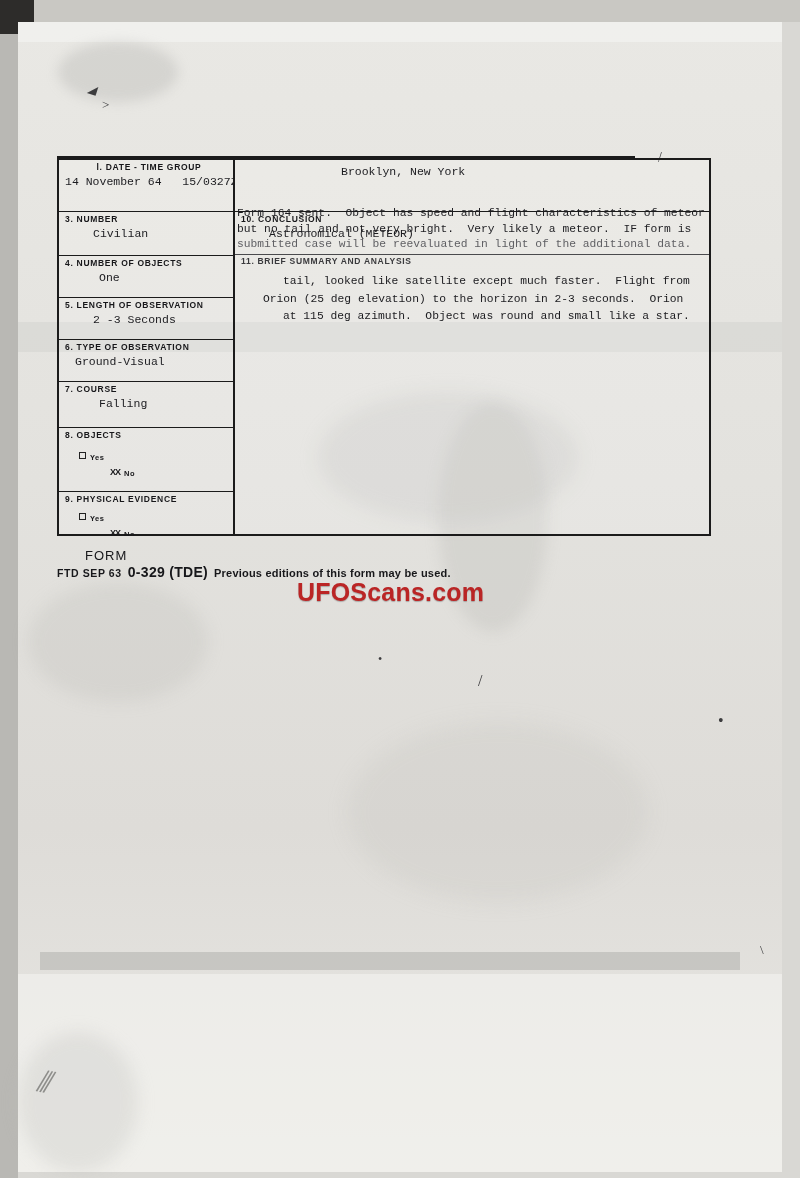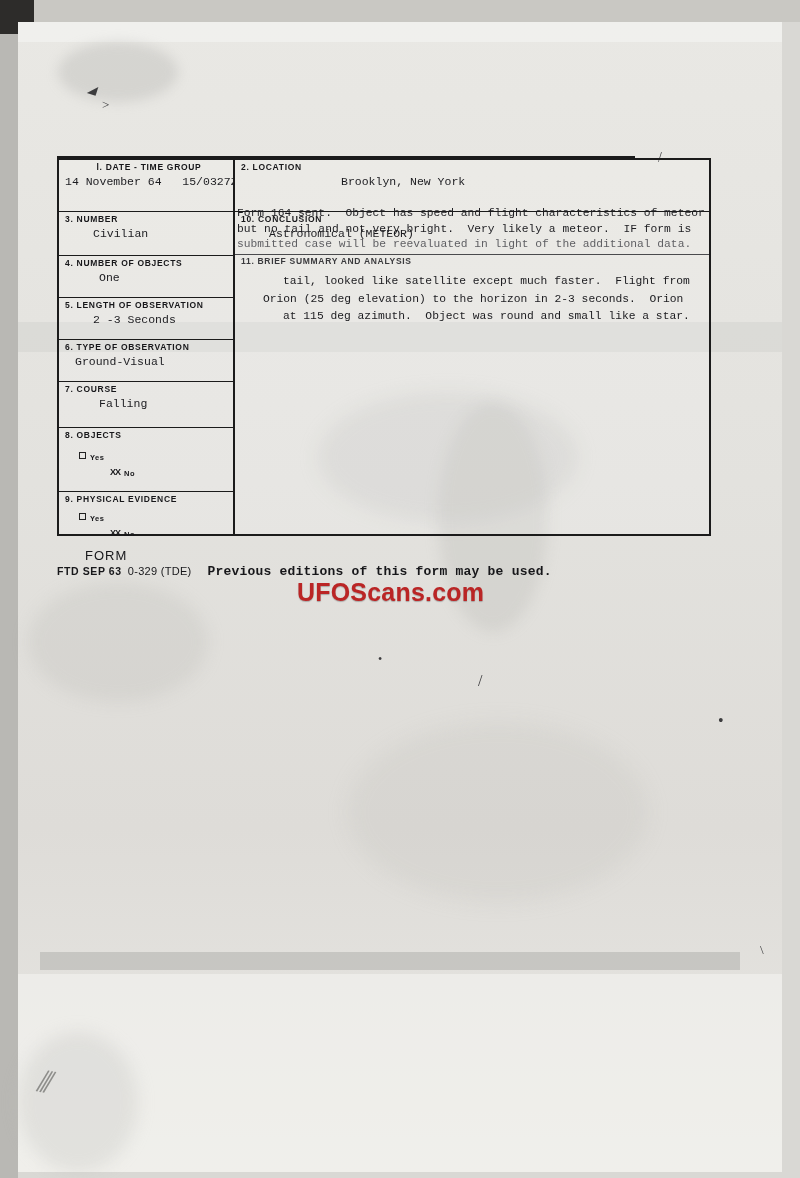"2. LOCATION" div.cell-label { html: <div> <span>2.</span> <span>LOCATION</span> </div> -> none }
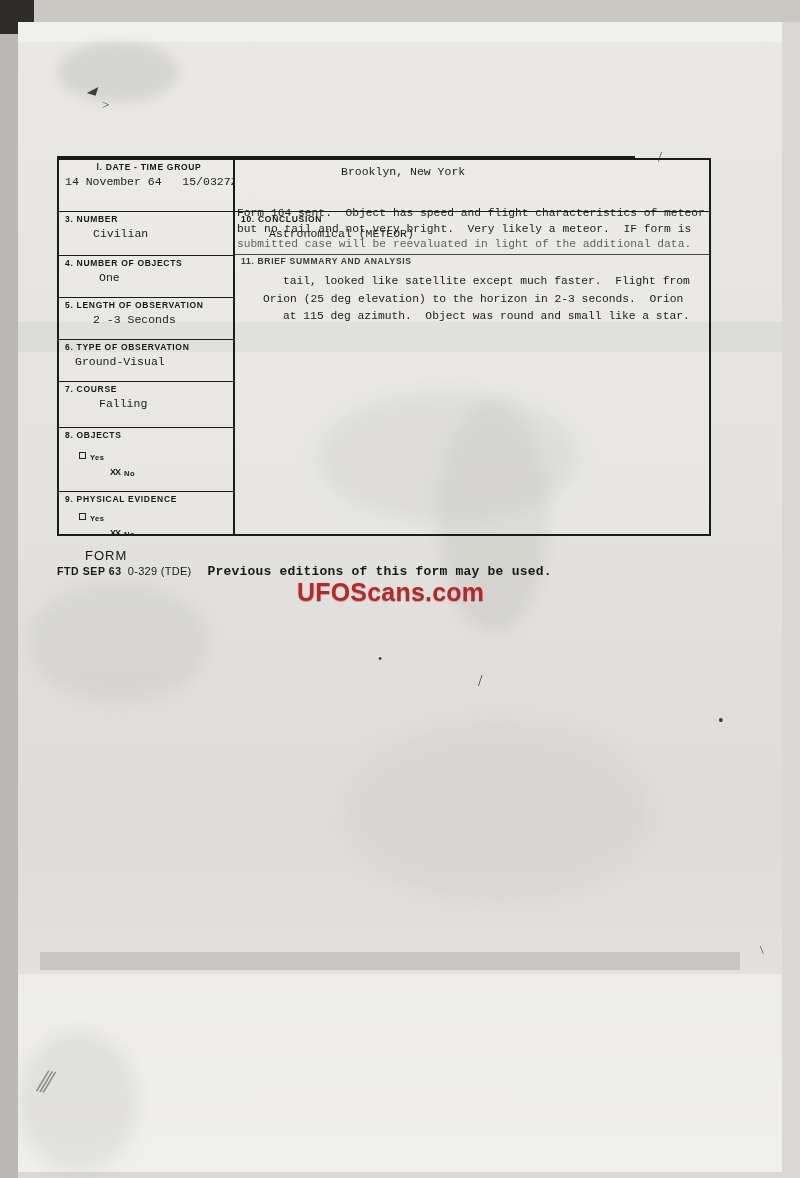"0-329 (TDE)" #footer .num { font-size: 11px -> 14px; font-weight: normal -> bold }
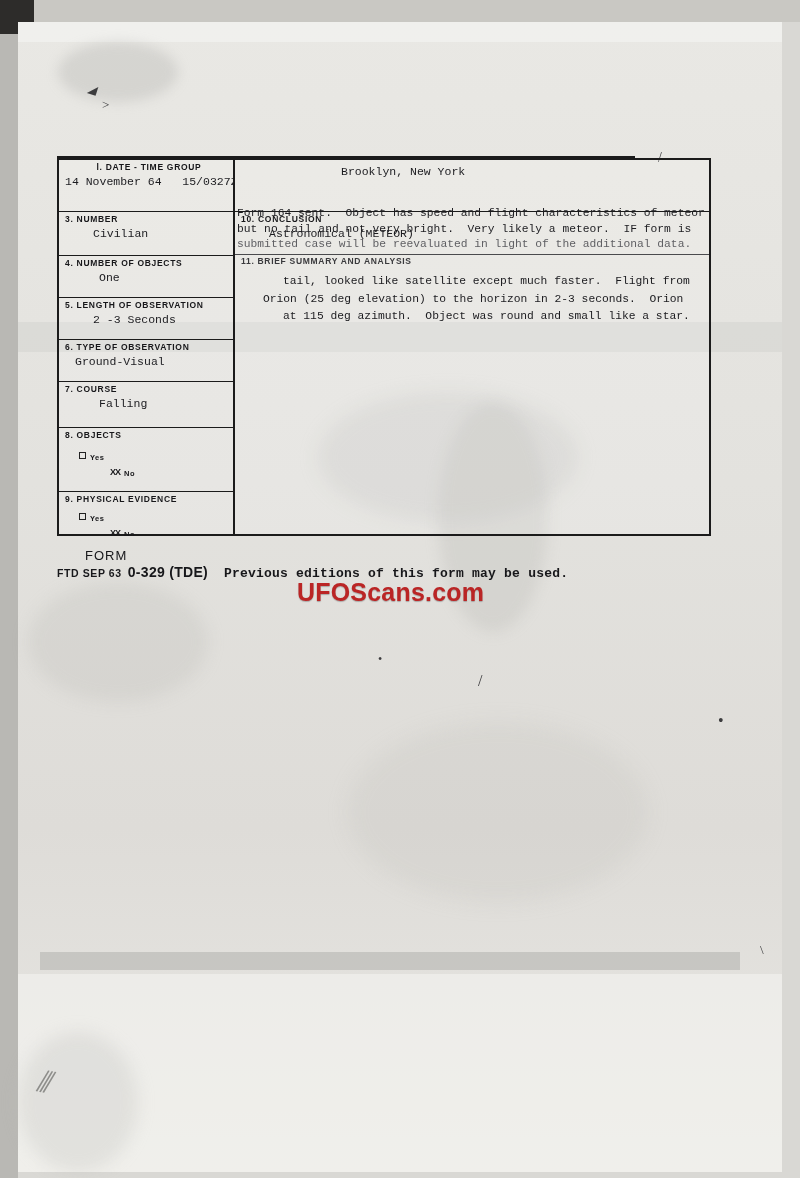"Previous editions of this form" #footer .prev { font-family: Liberation Mono, monospace -> Liberation Sans, sans-serif; font-size: 13px -> 11px; margin-left: 10px -> 0 }
